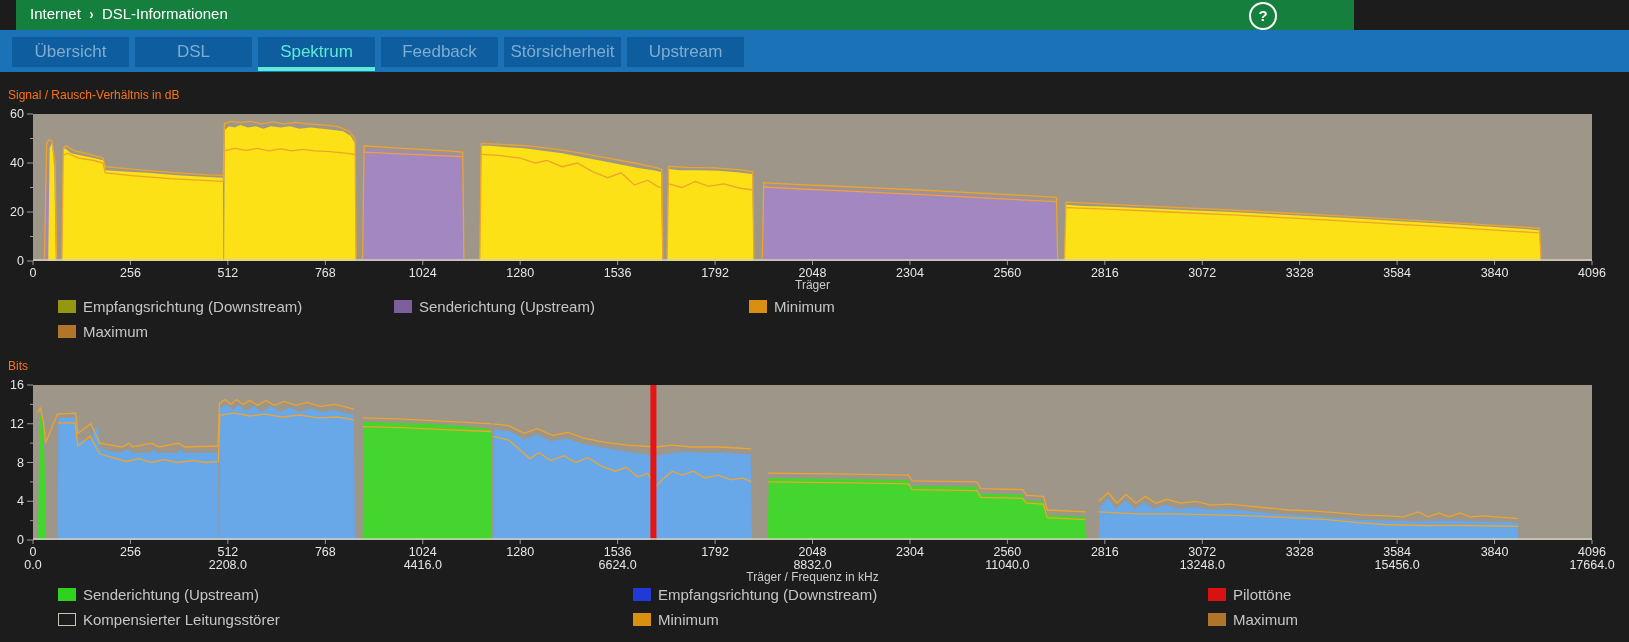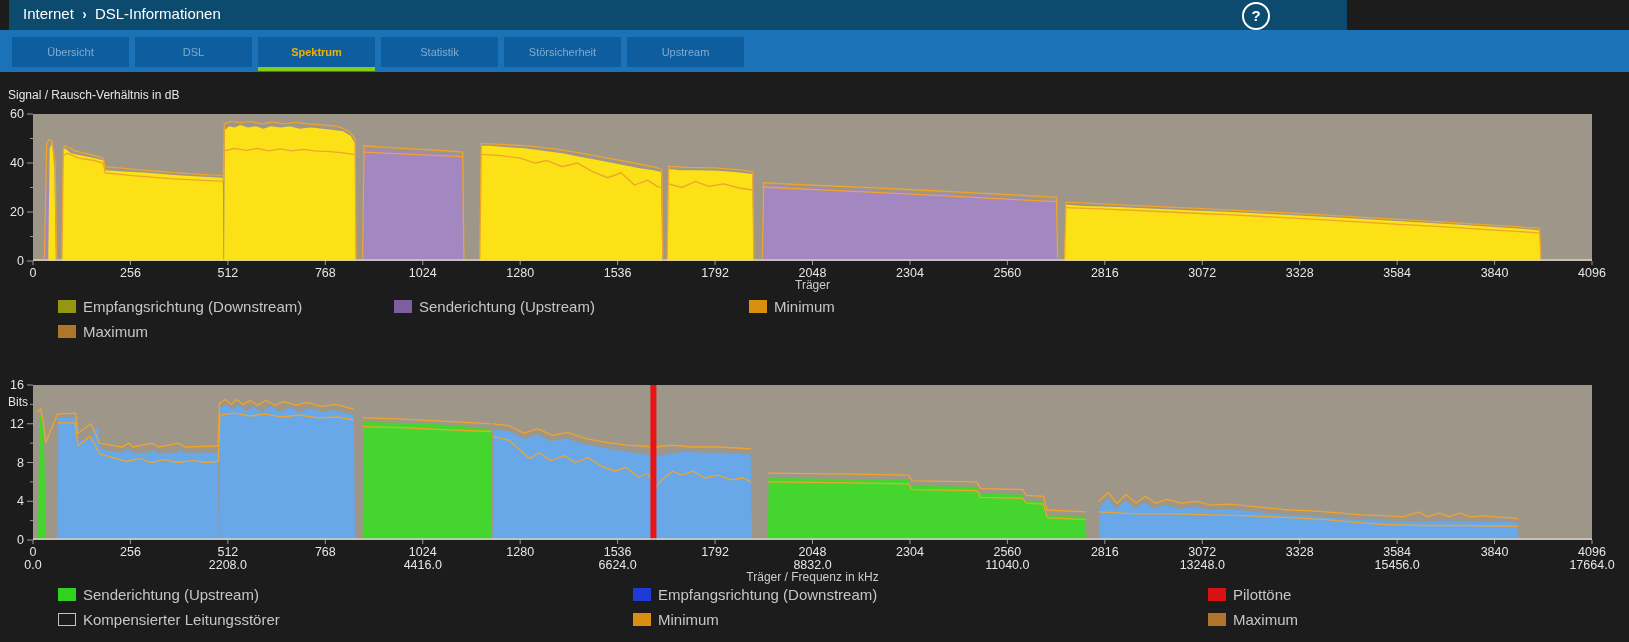"Internet" #header { background: #0c4a6e -> #15803d; left: 9px -> 16px }
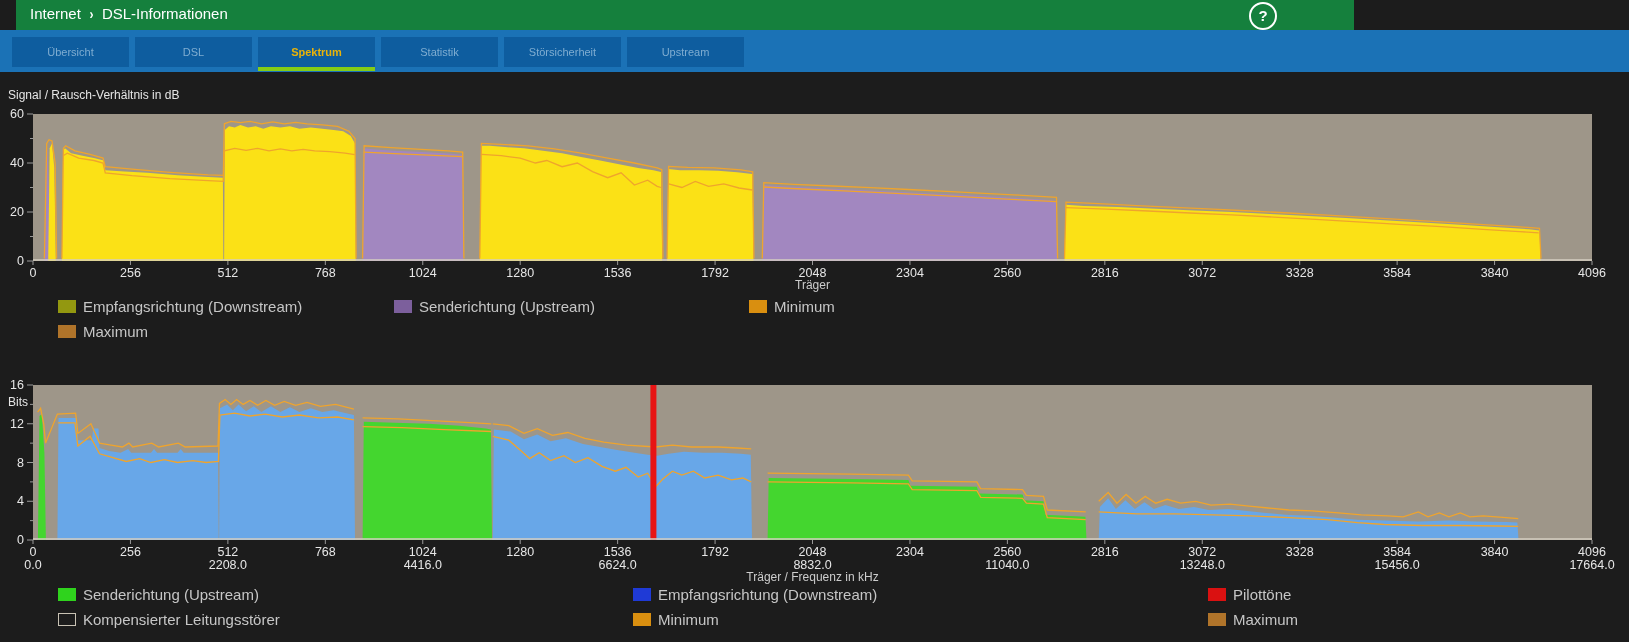"Übersicht" .tab { font-size: 11px -> 17px }
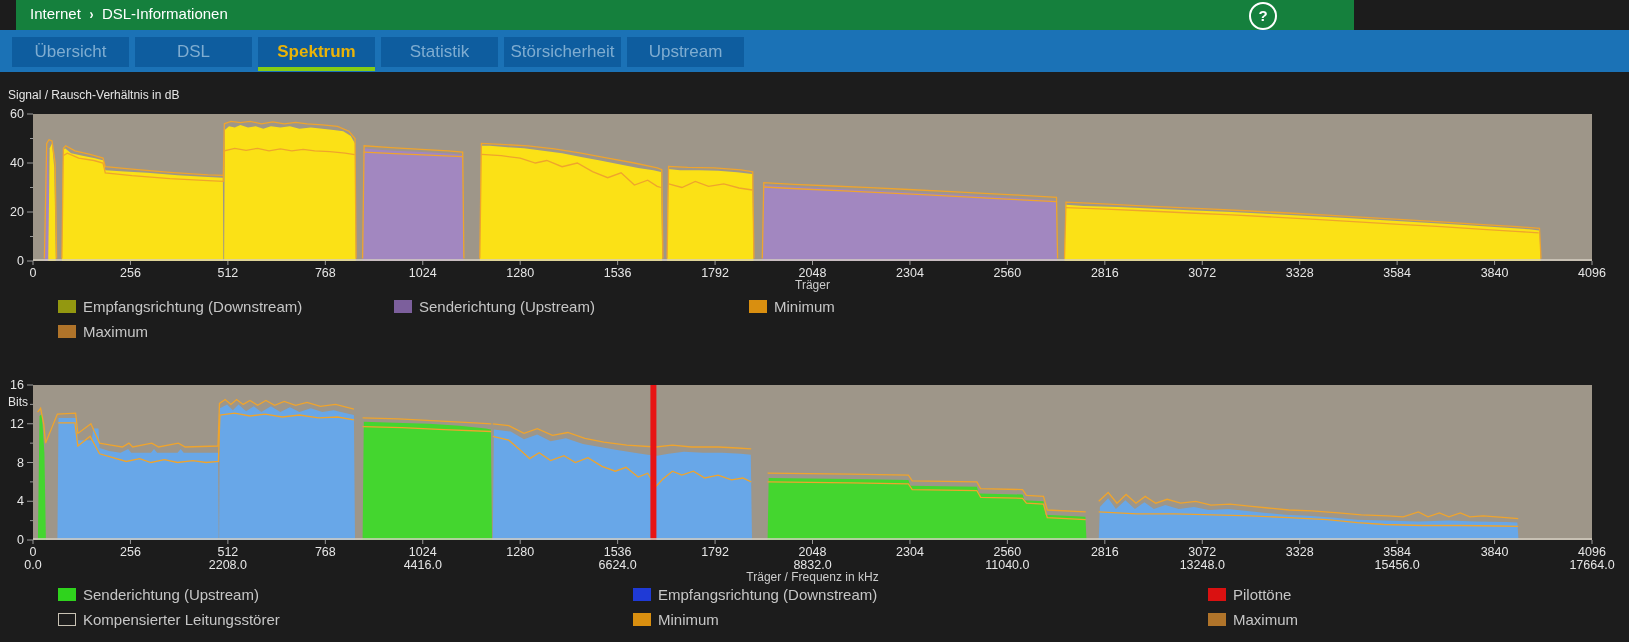"Spektrum" .tab.active { border-bottom: 4px solid #84cc16 -> 4px solid #5eead4; color: #eab308 -> #5eead4; font-weight: bold -> none }
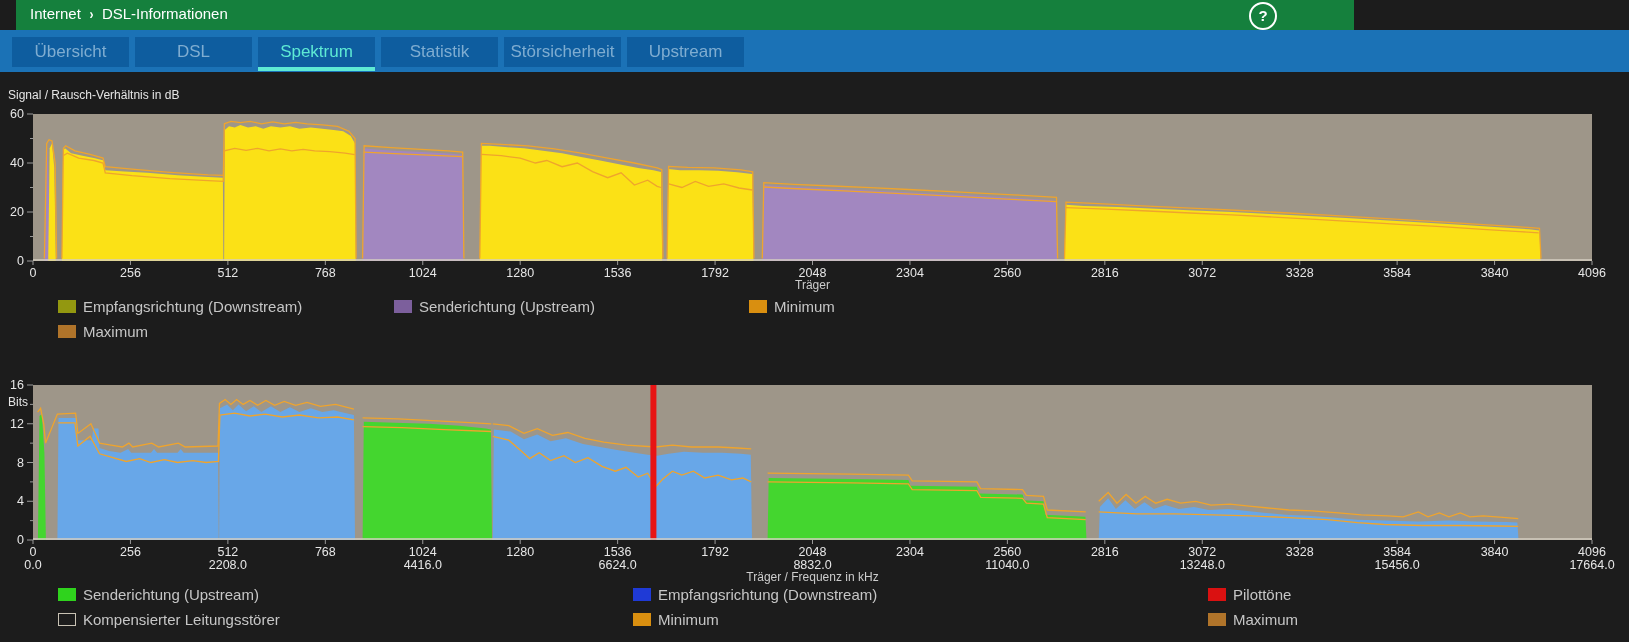"Statistik" div.tab { text: Statistik -> Feedback }
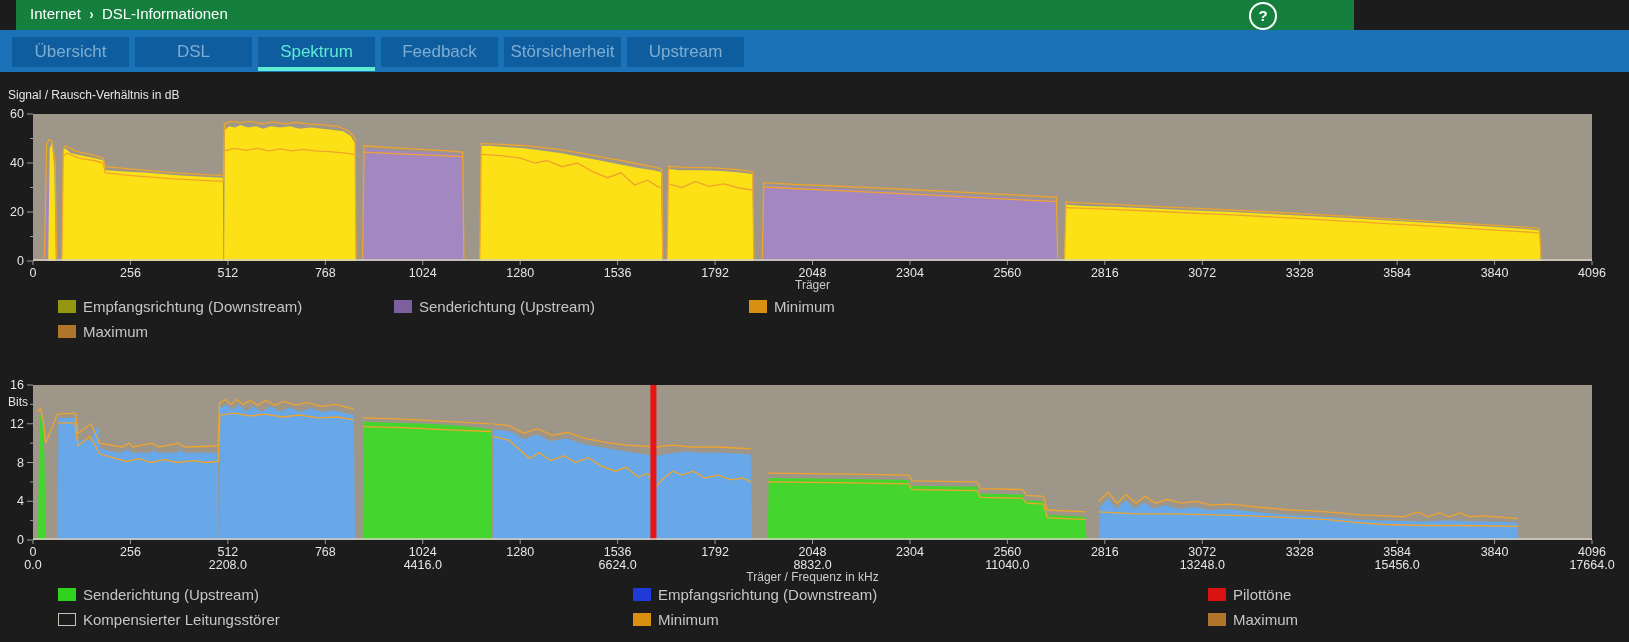"Signal / Rausch-Verhältnis in dB" .chart-title { color: #e5e5e5 -> #f97316 }
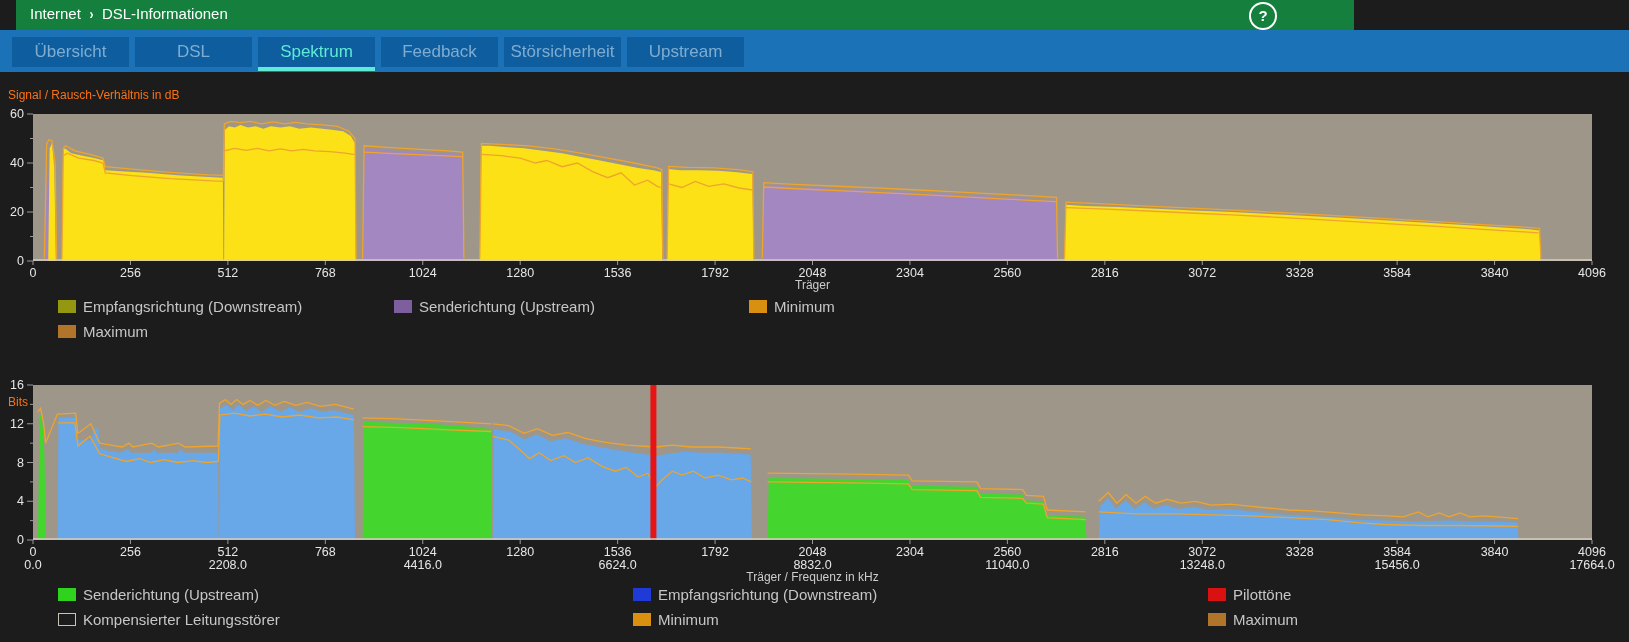"Bits" #chart2-title { margin-top: 36px -> none }
